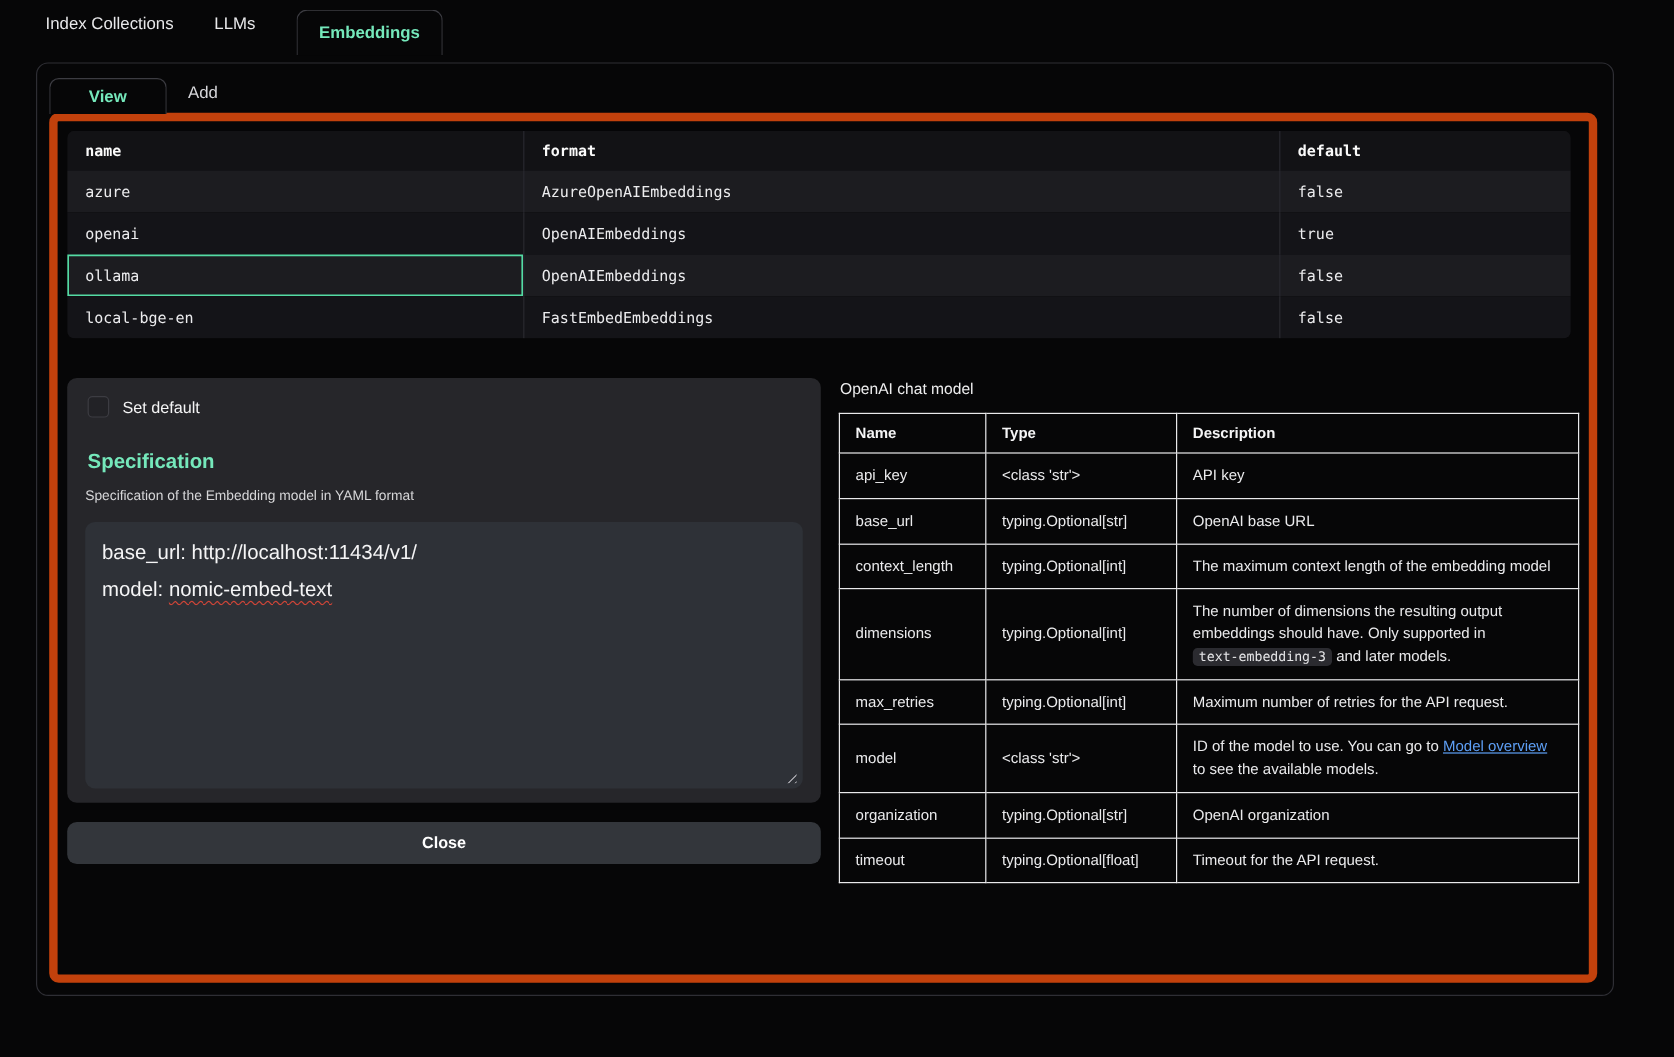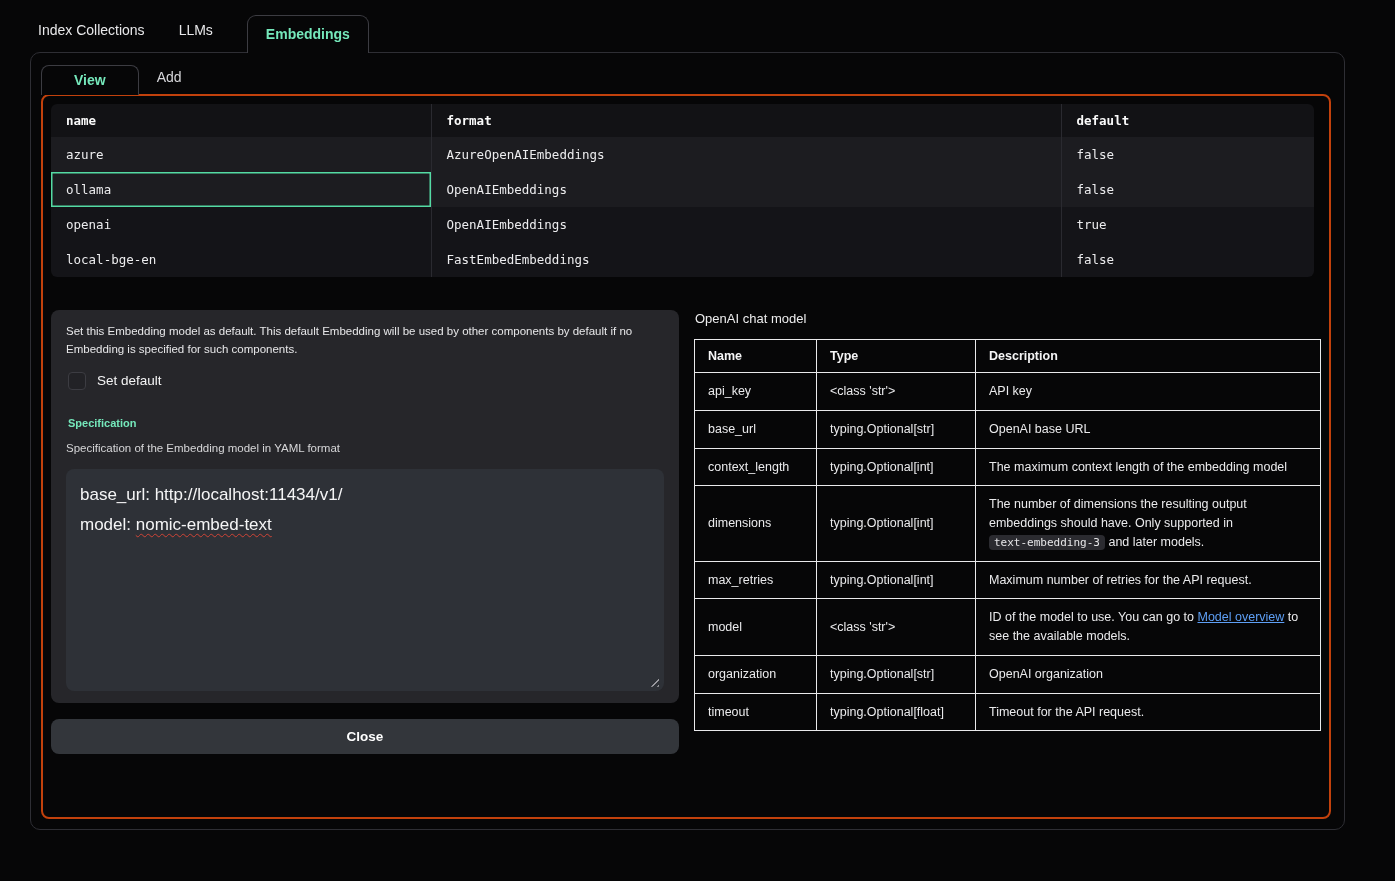"Index Collections" .top-tabs { align-items: flex-end -> center }
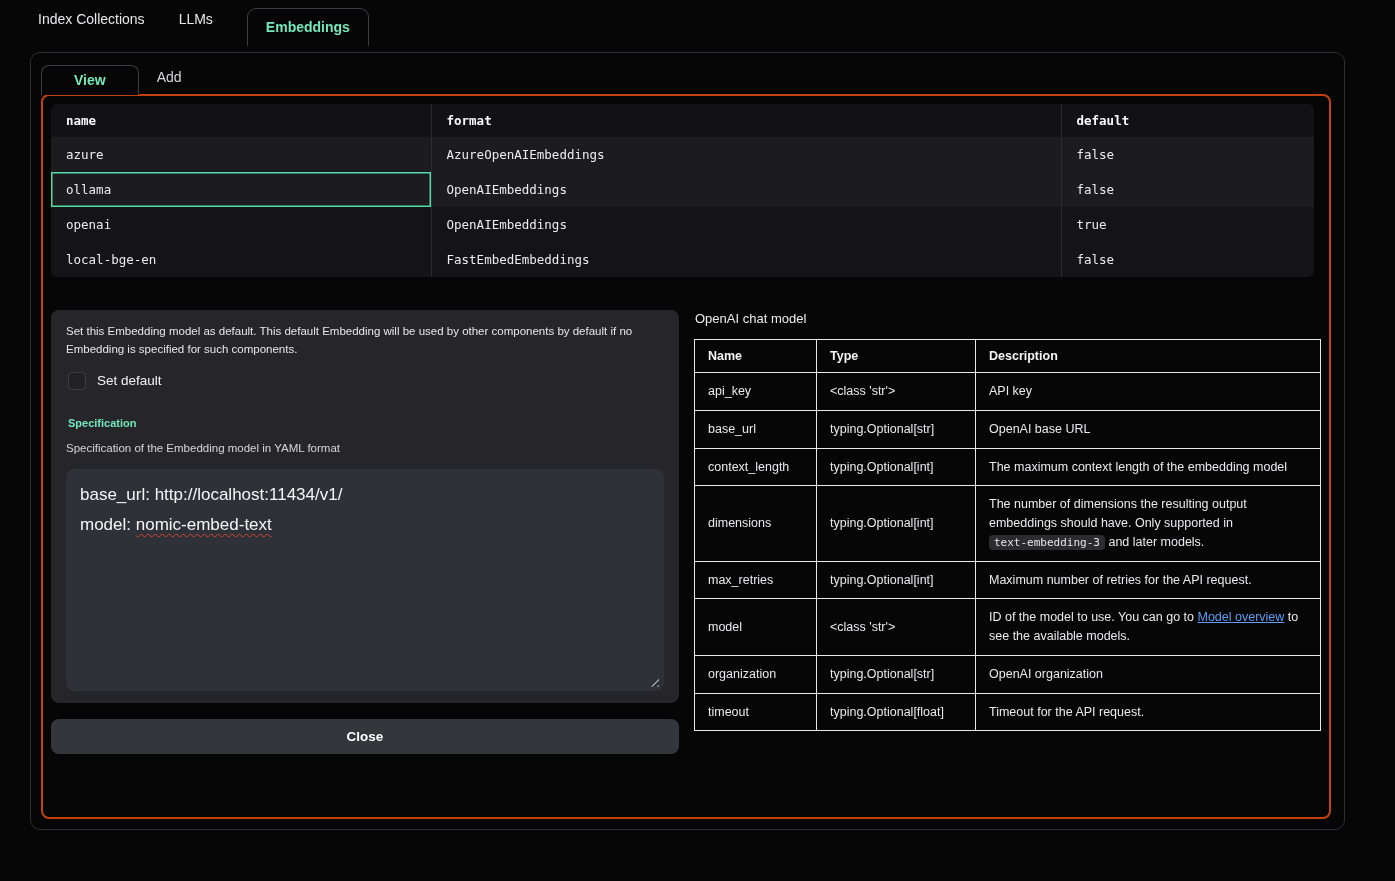"name" .inner { border: 2px solid #c2410c -> 7px solid #c2410c }
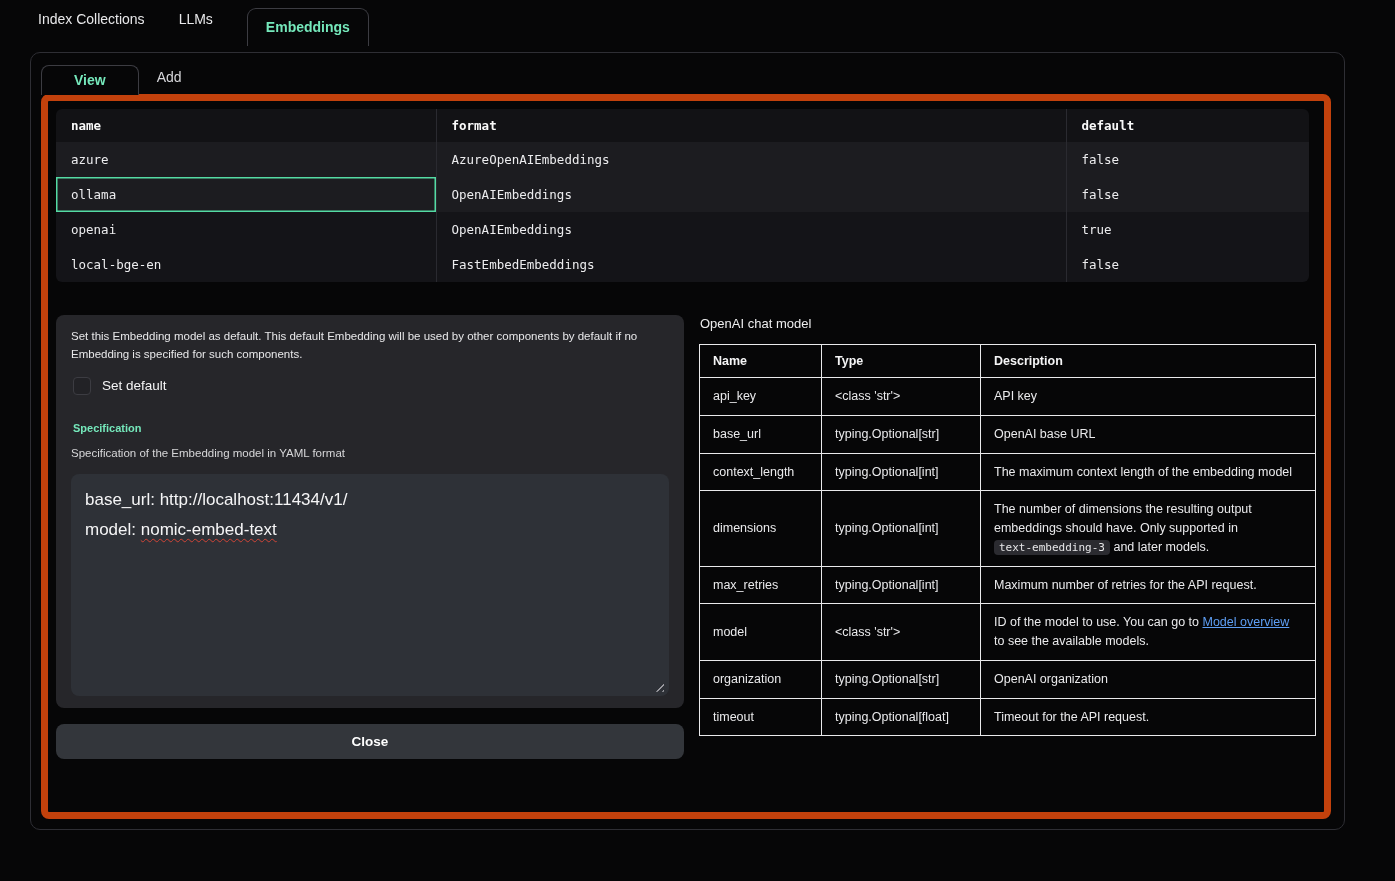"ollama" tr.erow { order: before "openai" -> after "openai" }
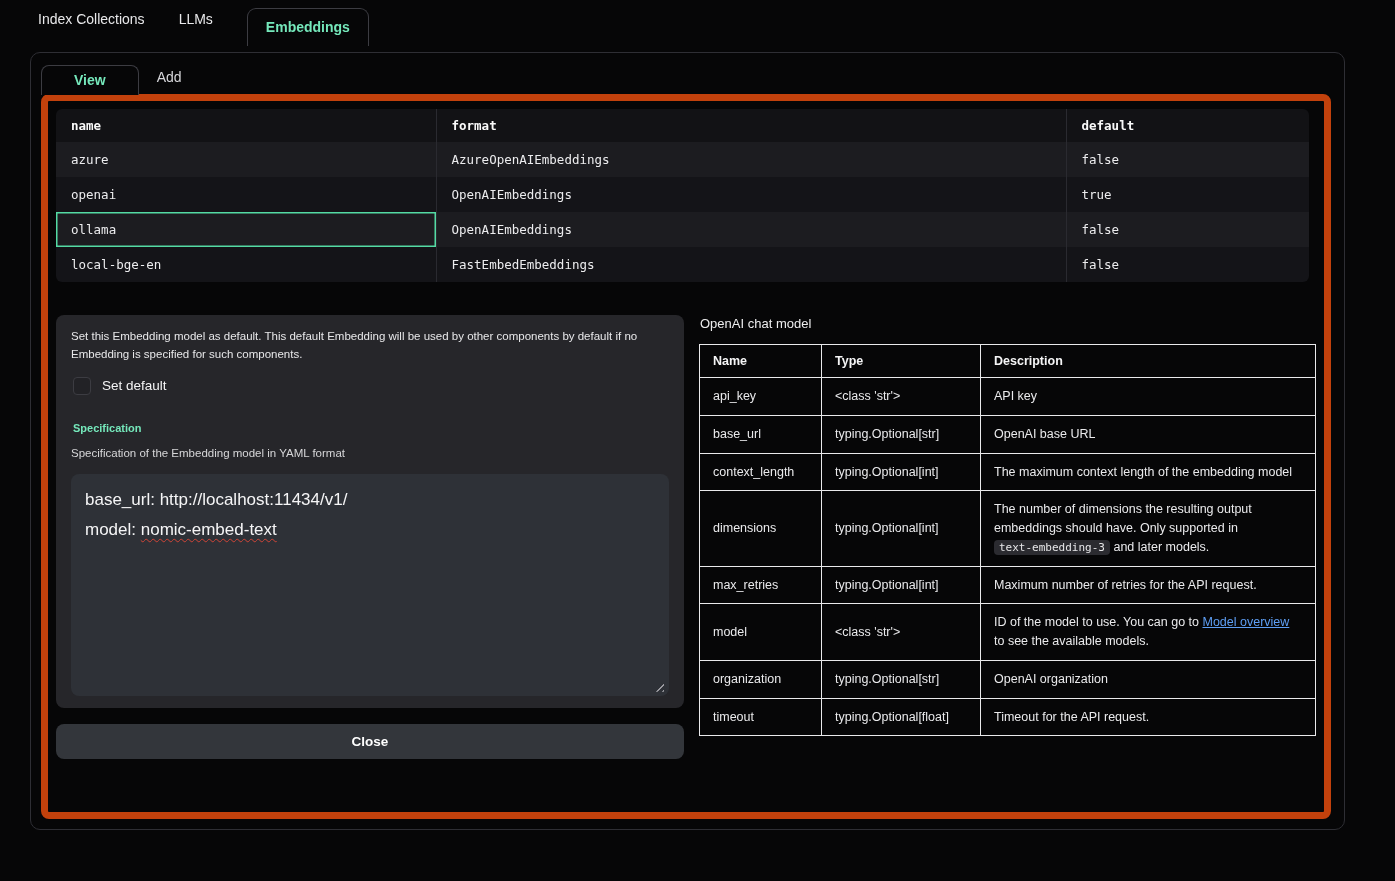"Set this Embedding model as" p.help-text { html: <p>Set this Embedding model as default. This default Embedding will be used by other components by default if no Embedding is specified for such components.</p> -> none }
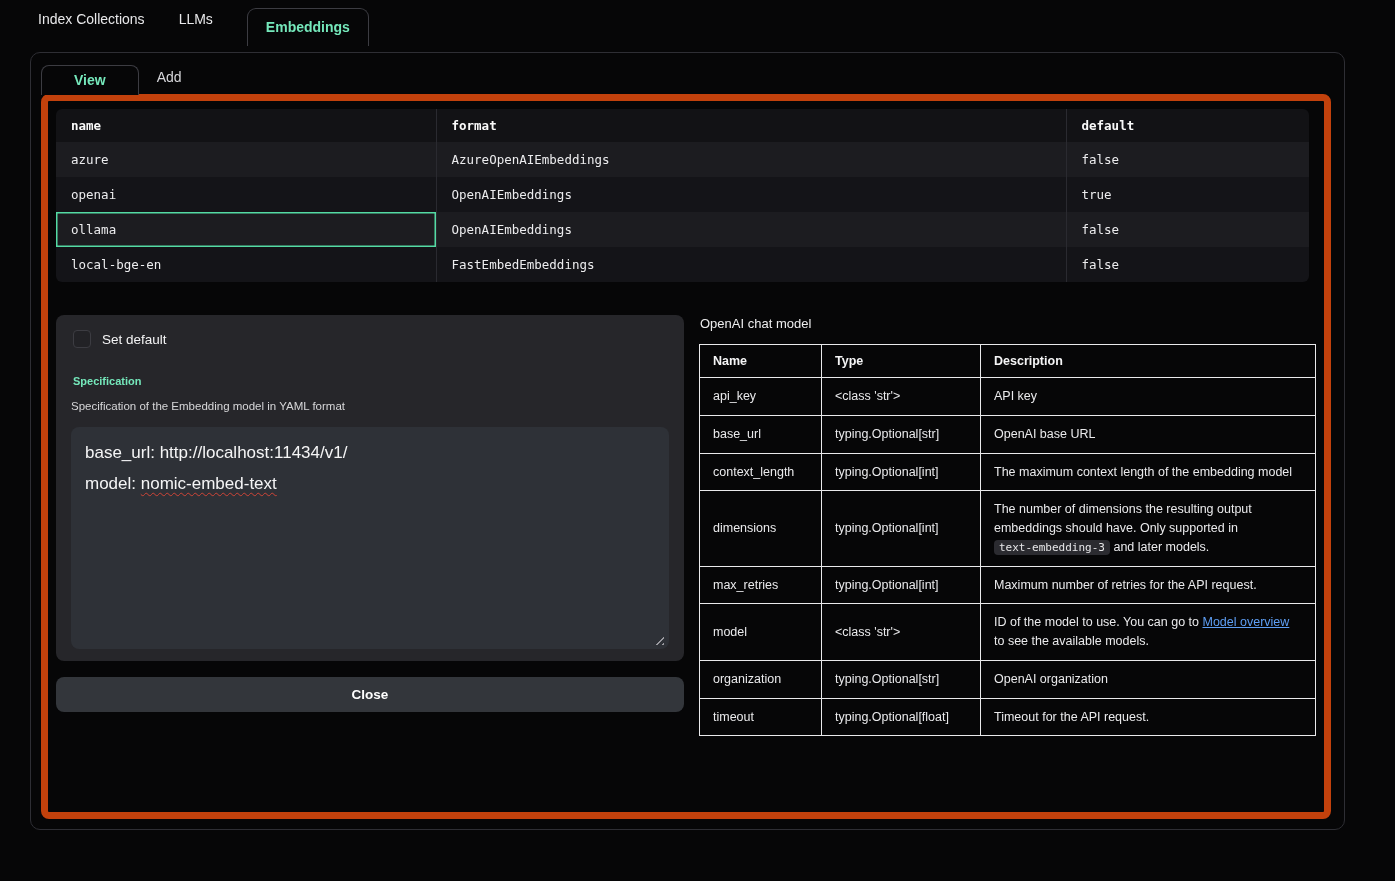"Specification" .spec-heading { font-size: 11px -> 17px }
